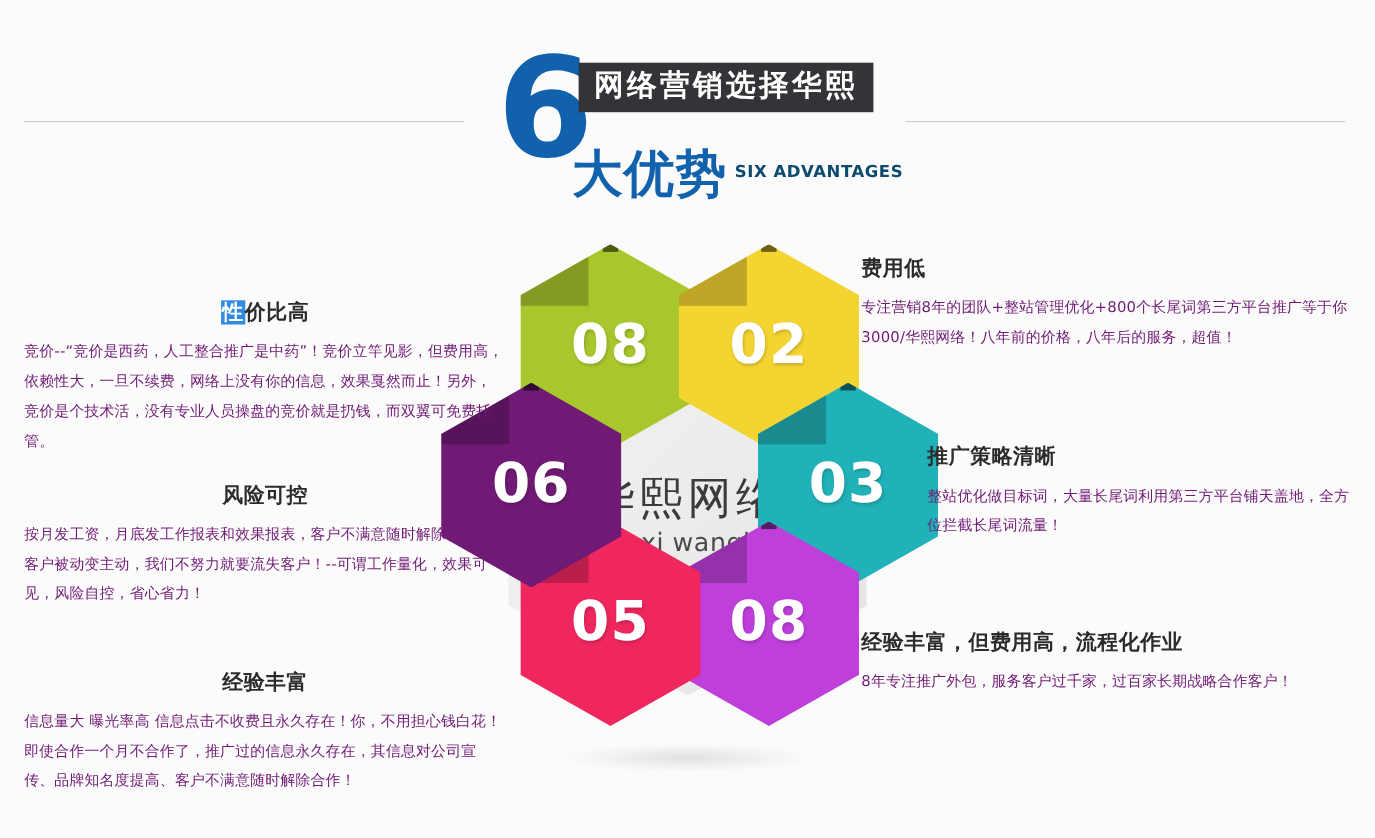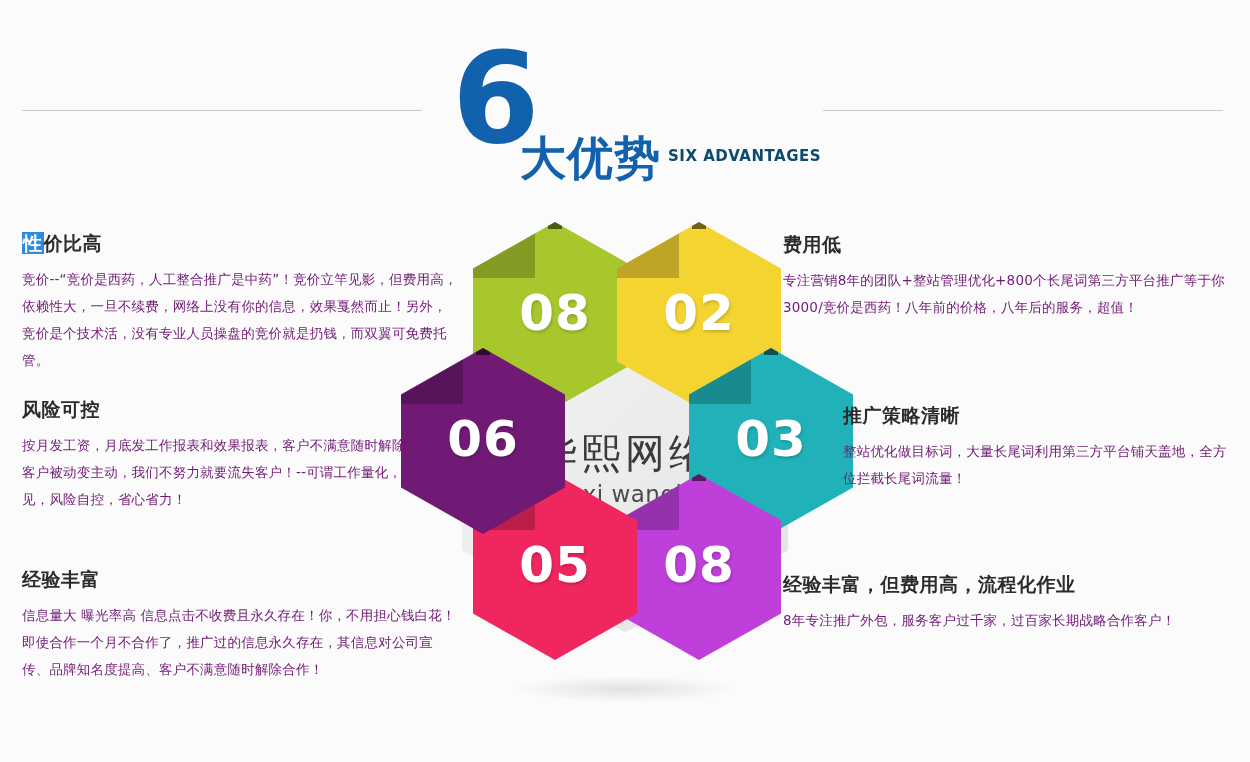"网络营销选择华熙" div.black-bar { html: none -> <div>网络营销选择华熙</div> }
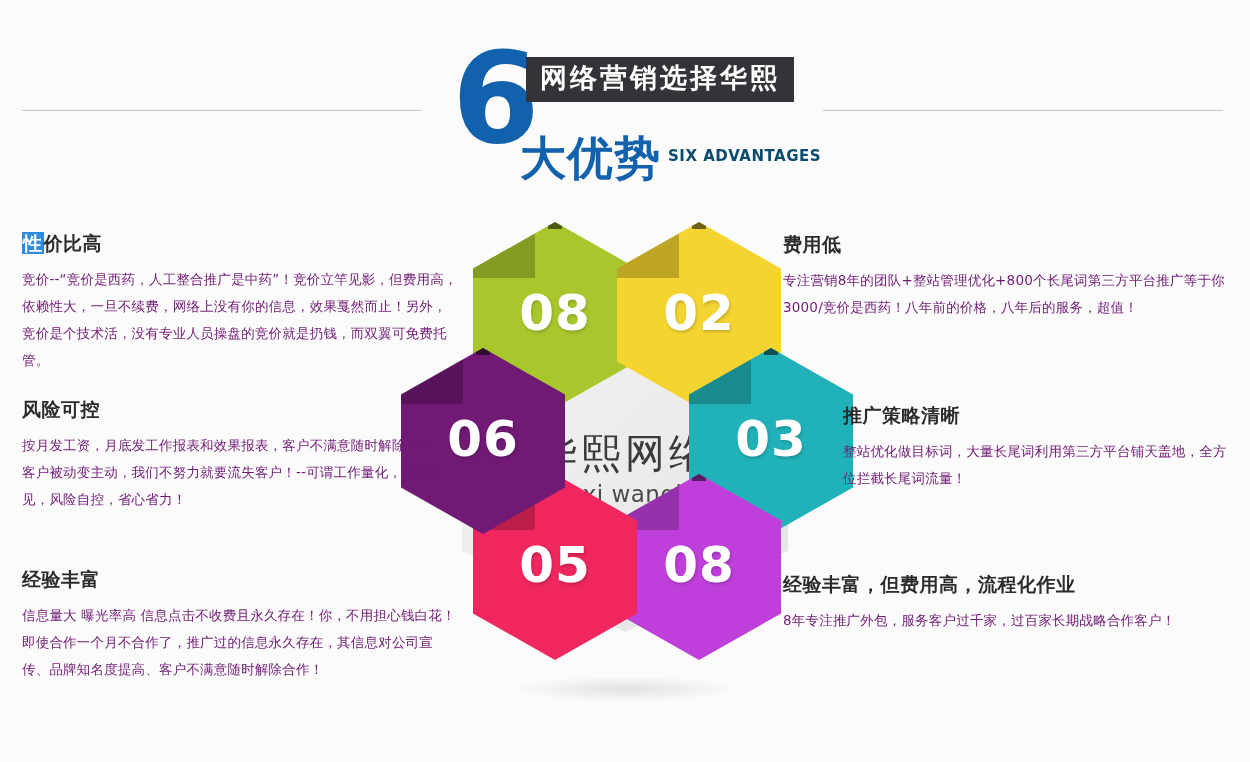"性价比高" .blk.left h3 { margin-top: none -> 41px; text-align: left -> center }
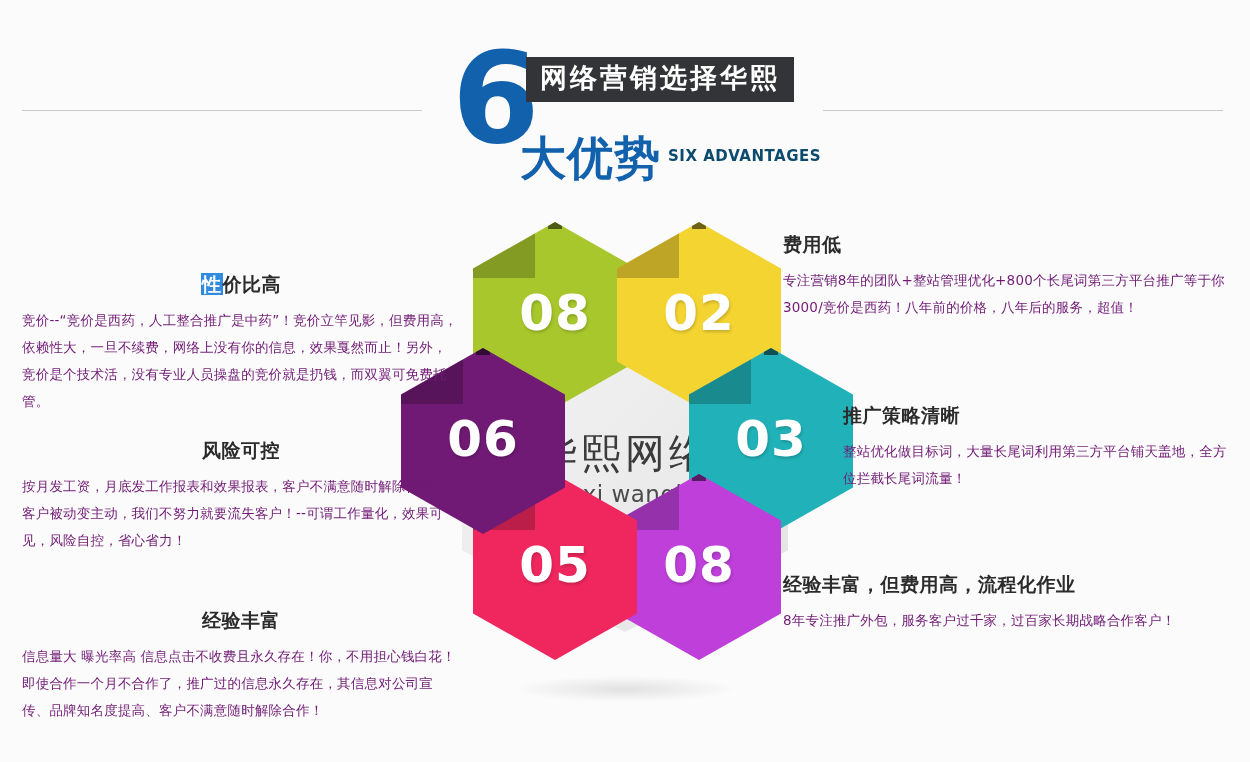"专注营销8年的团队+整站管理优化+800个长尾词第三方平台推广等于你3000/竞" p { text: 3000/竞价是西药 -> 3000/华熙网络 }
